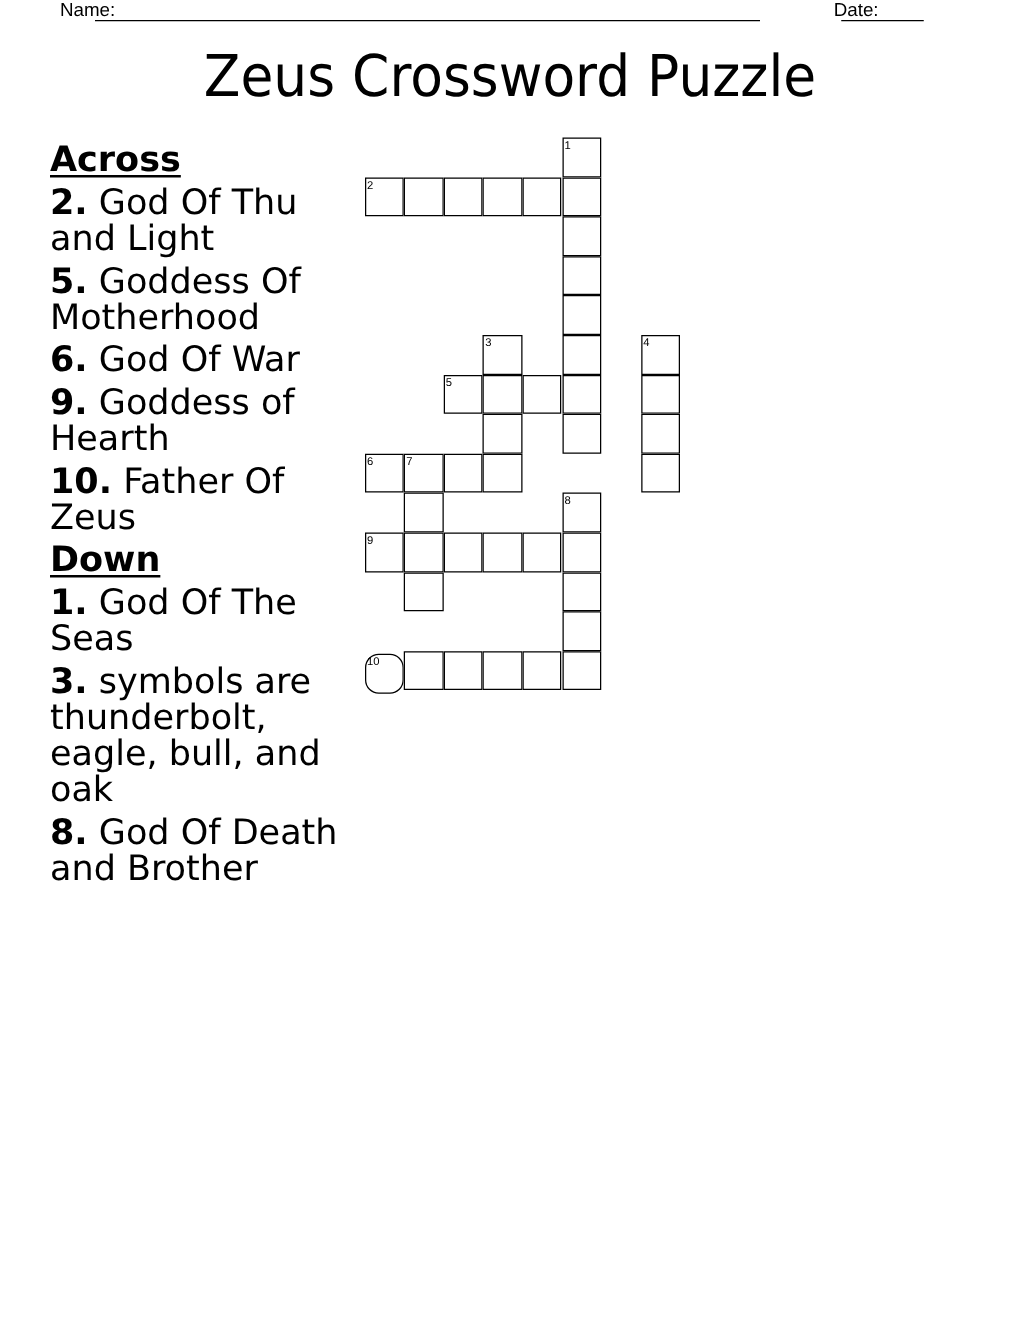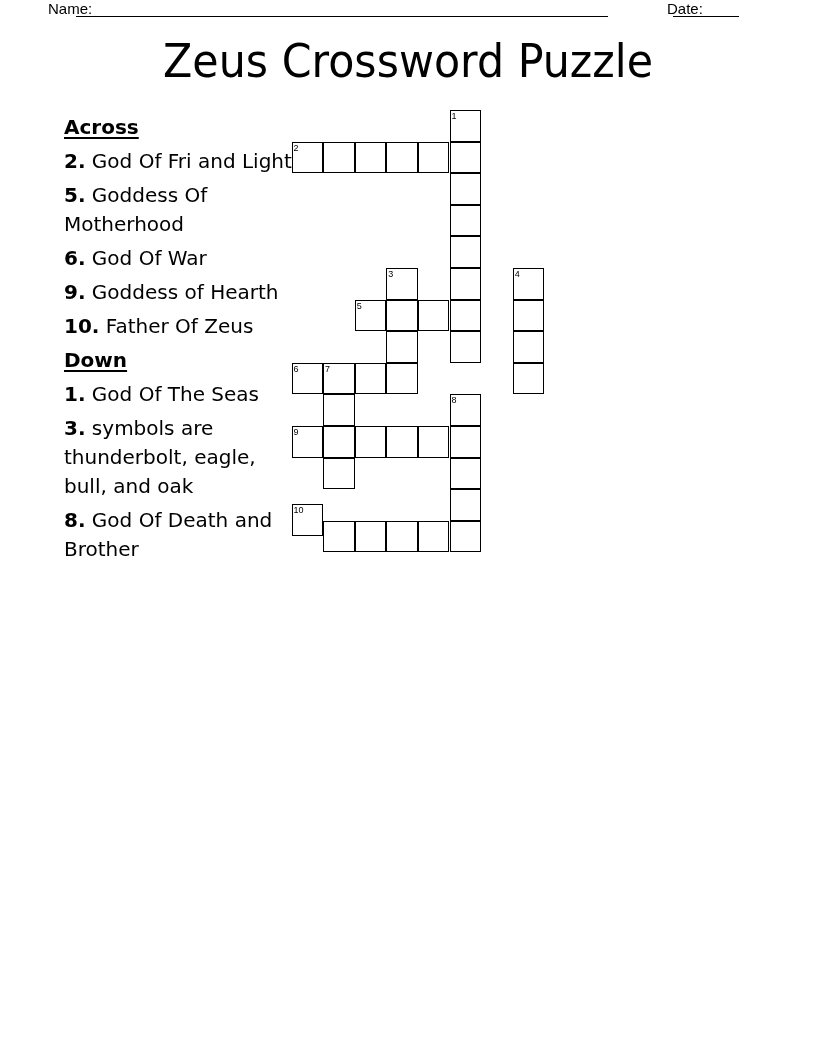"Across" .clues { font-size: 20px -> 28px; left: 64px -> 40px }
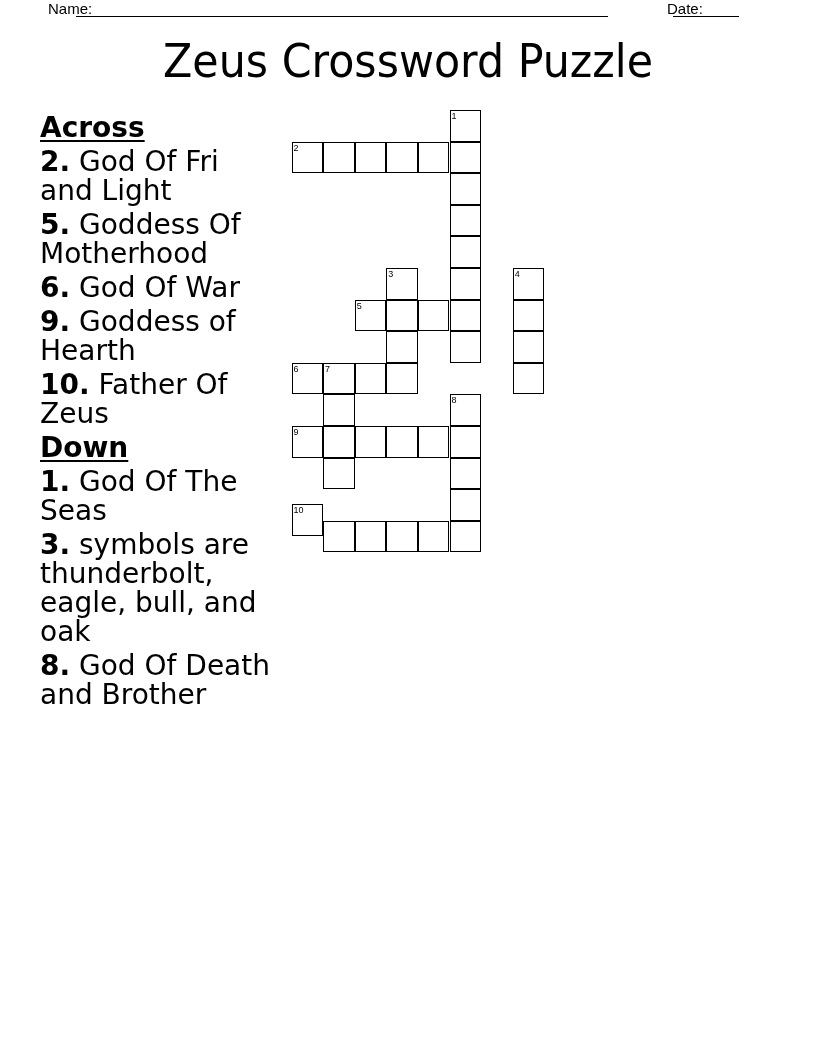"God Of Fri and Light" span { text: Fri -> Thu }
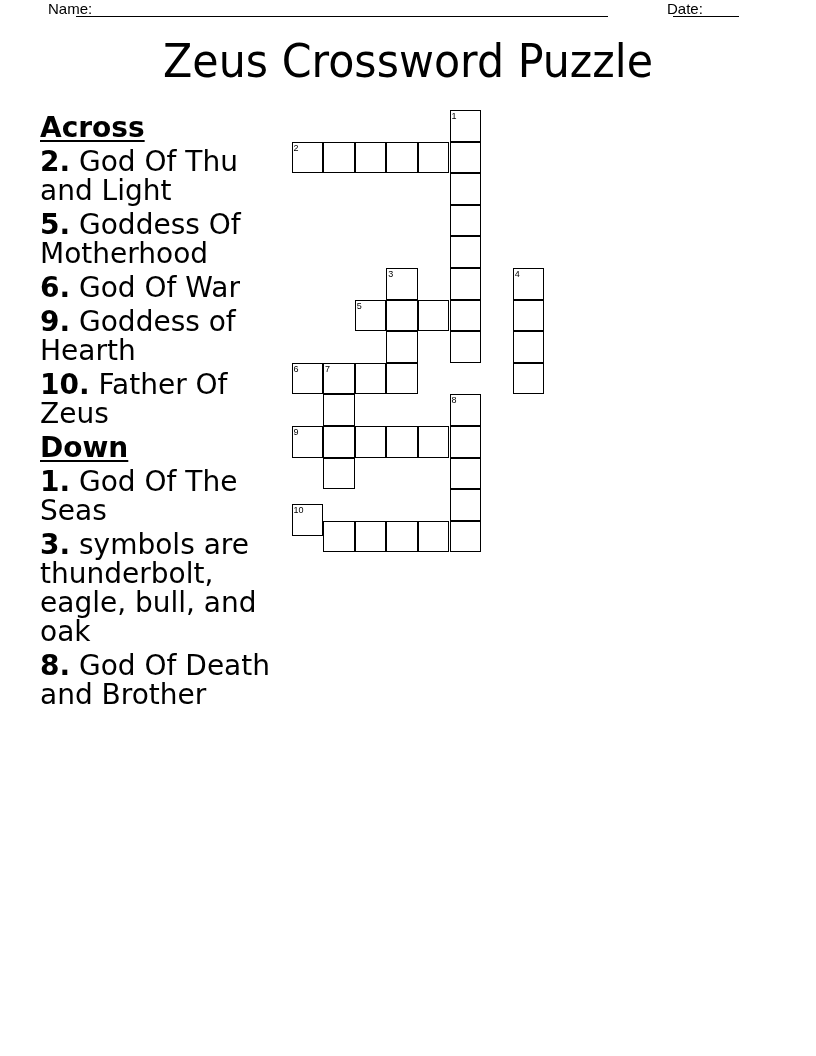"10" div.cell { border-radius: none -> 11px; top: 504px -> 523px }
